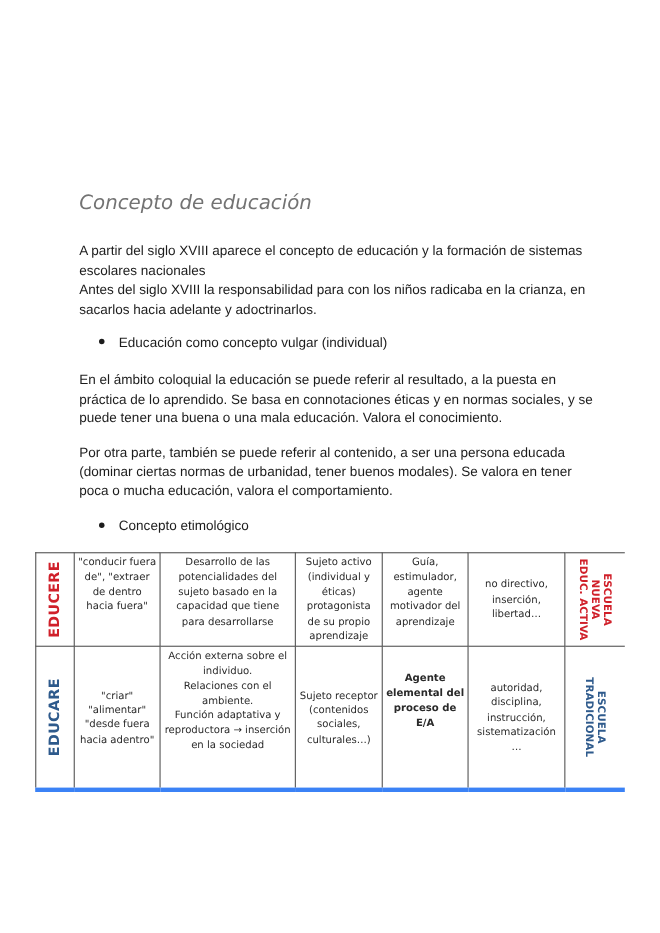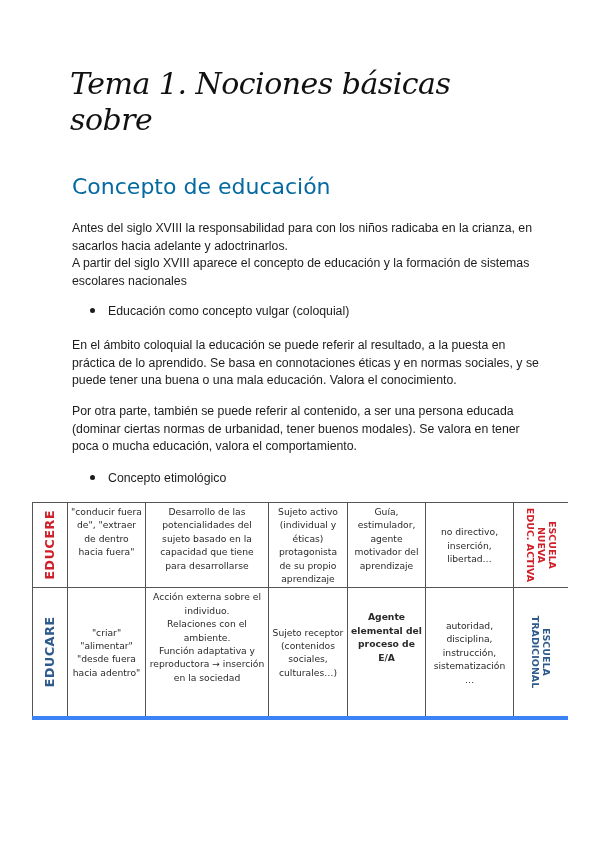"Tema 1. Nociones básicas sobre" div { html: <div>Tema 1. Nociones básicas sobre</div> -> none }
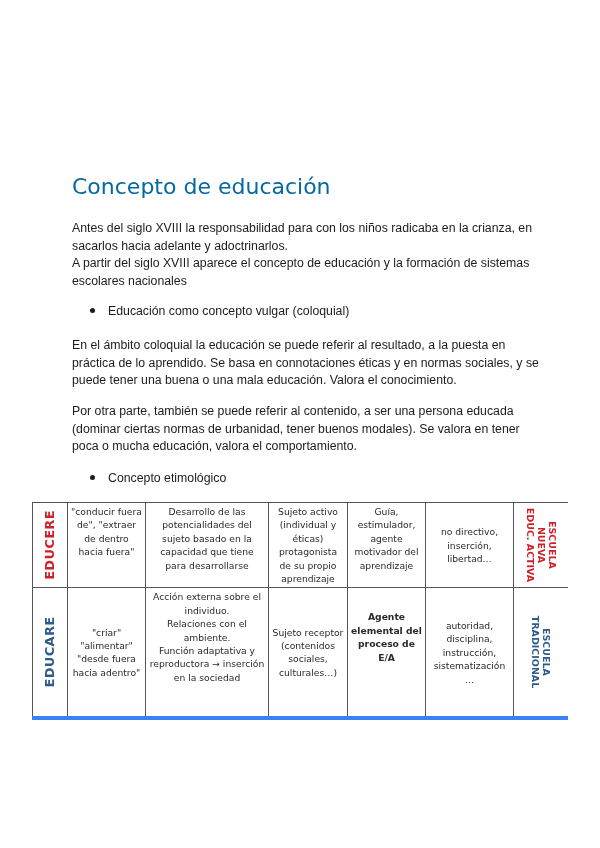"Concepto de educación" .section-heading { color: #0369a1 -> #737373; font-size: 22px -> 18px; font-style: none -> italic }
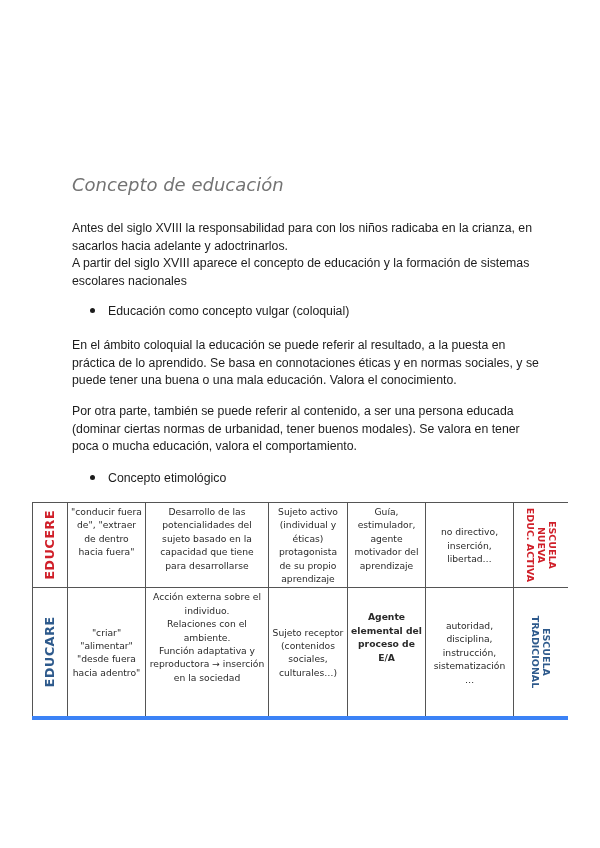"Antes del siglo XVIII la" p { order: before "A partir del siglo XVIII" -> after "A partir del siglo XVIII" }
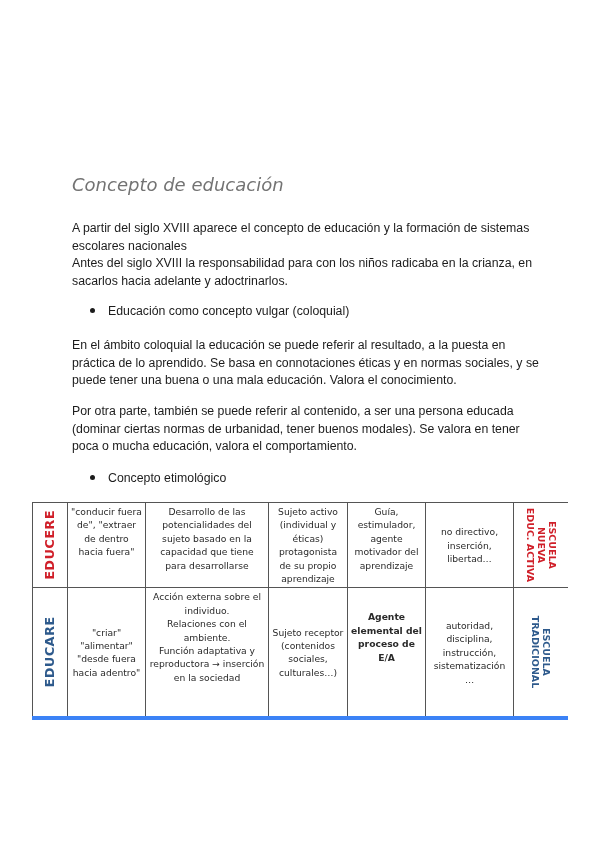"Educación como concepto vulgar" span { text: coloquial -> individual }
